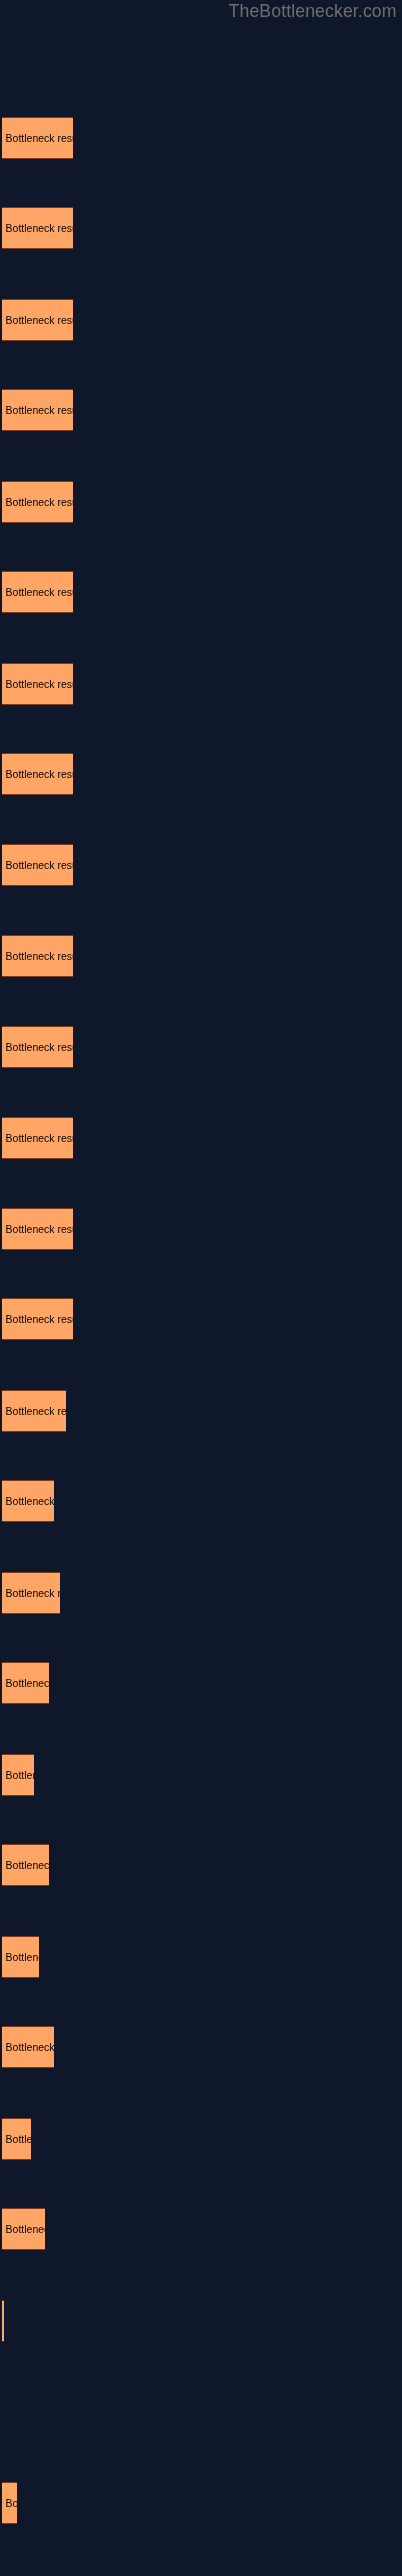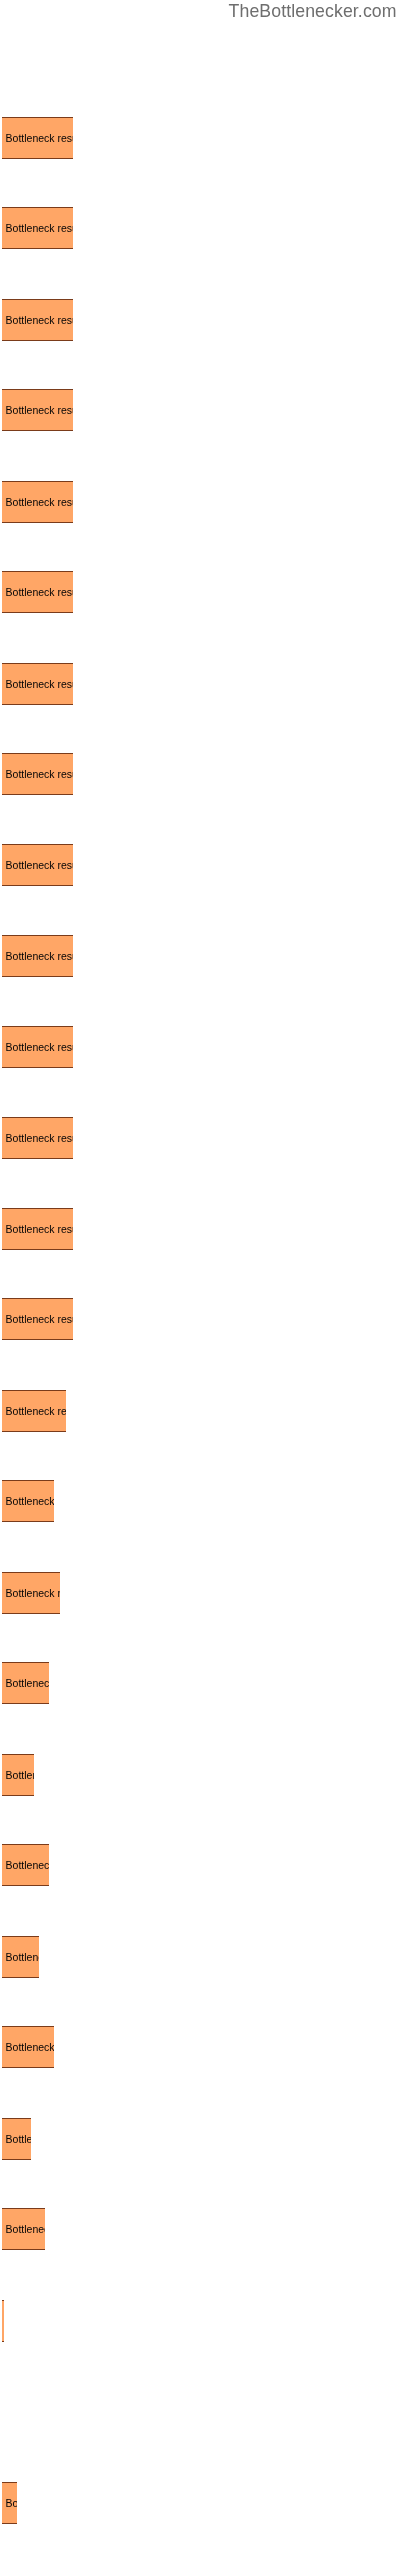"TheBottlenecker.com" #chart-root { background: #ffffff -> #0f172a }
